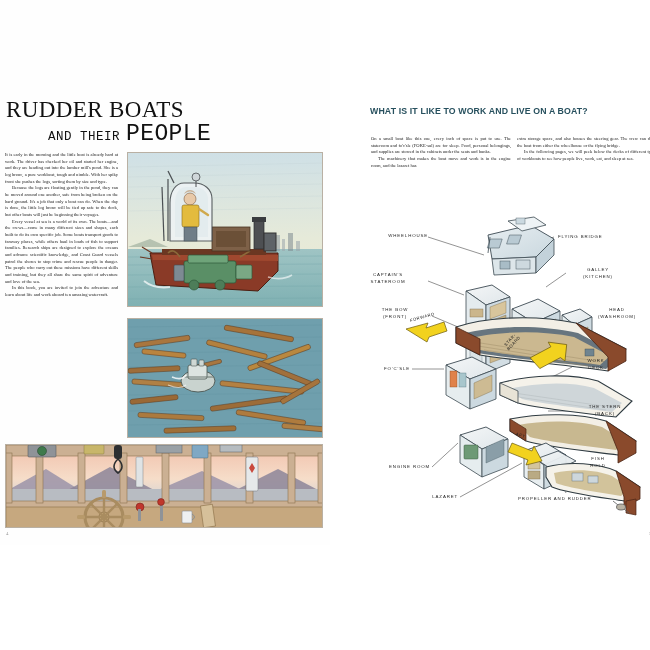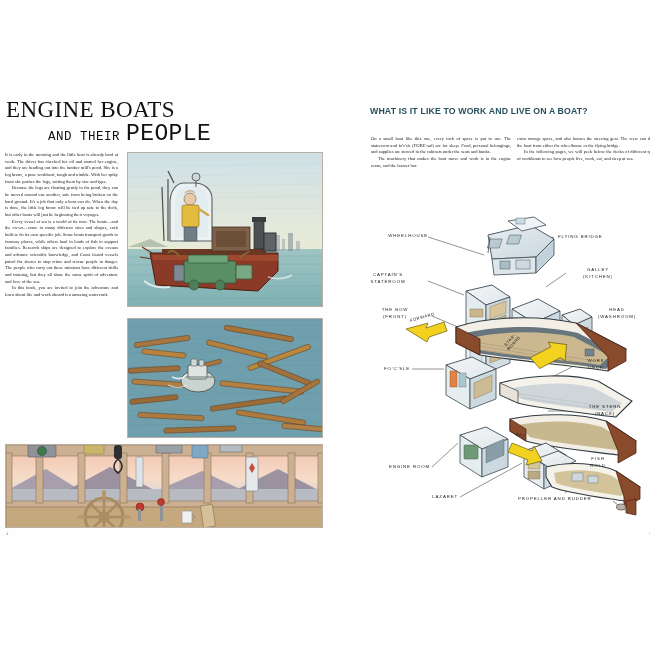"ENGINE BOATS" div.title-line1 { text: ENGINE -> RUDDER }
